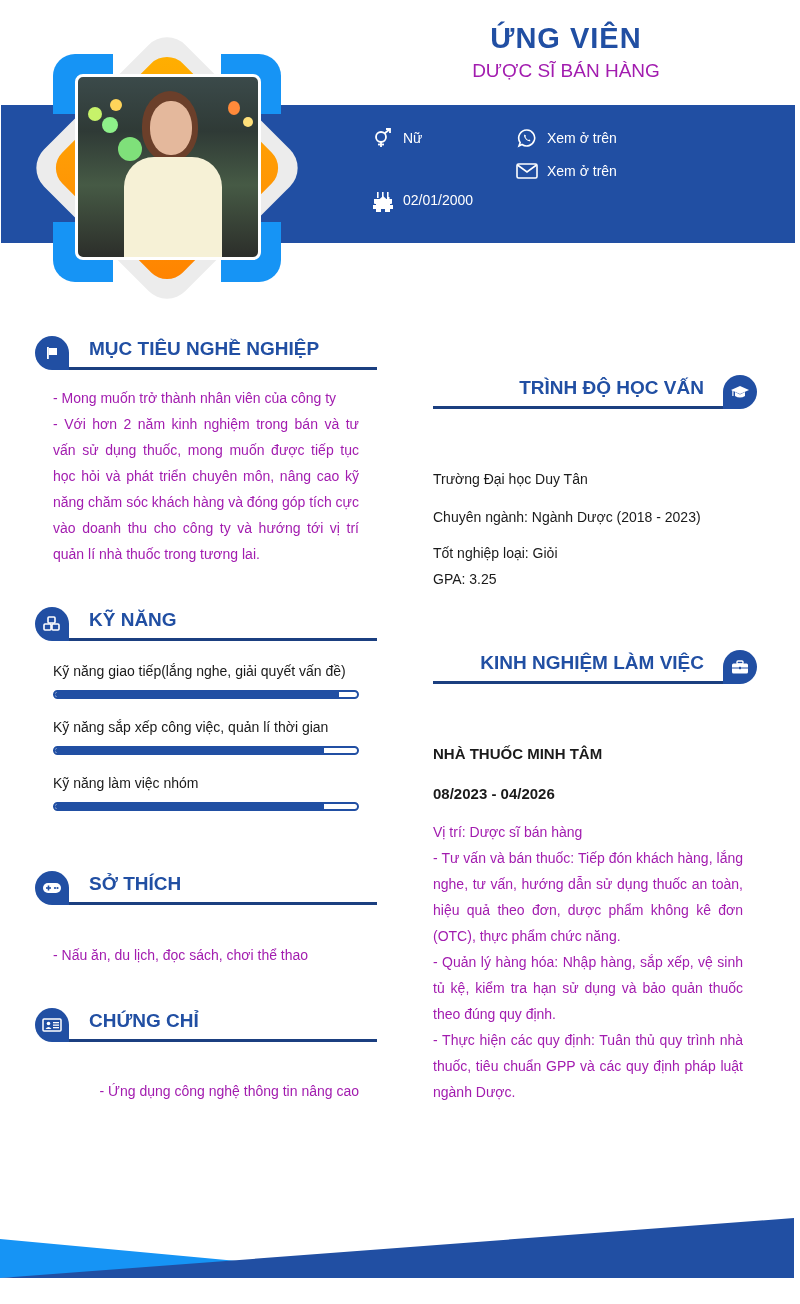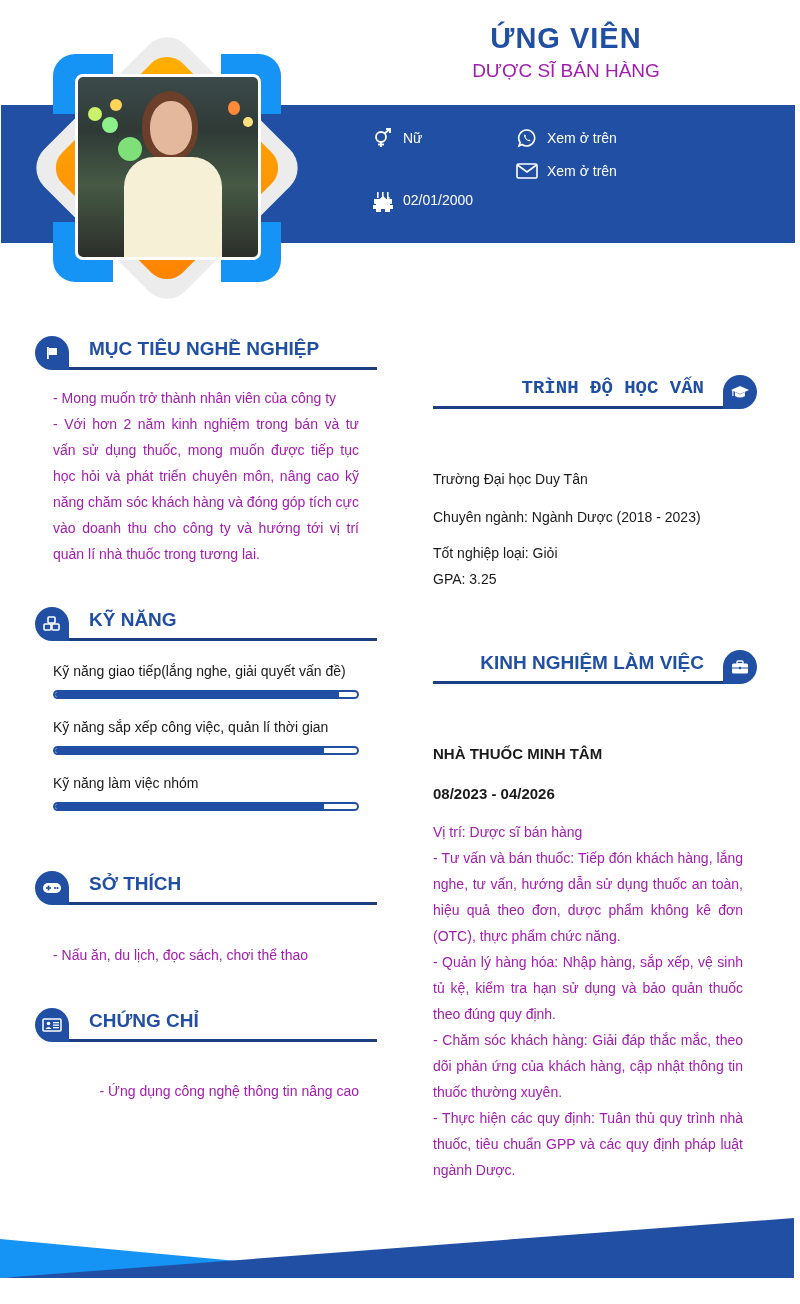"TRÌNH ĐỘ HỌC VẤN" div.sec-head { font-family: Liberation Mono, monospace -> none }
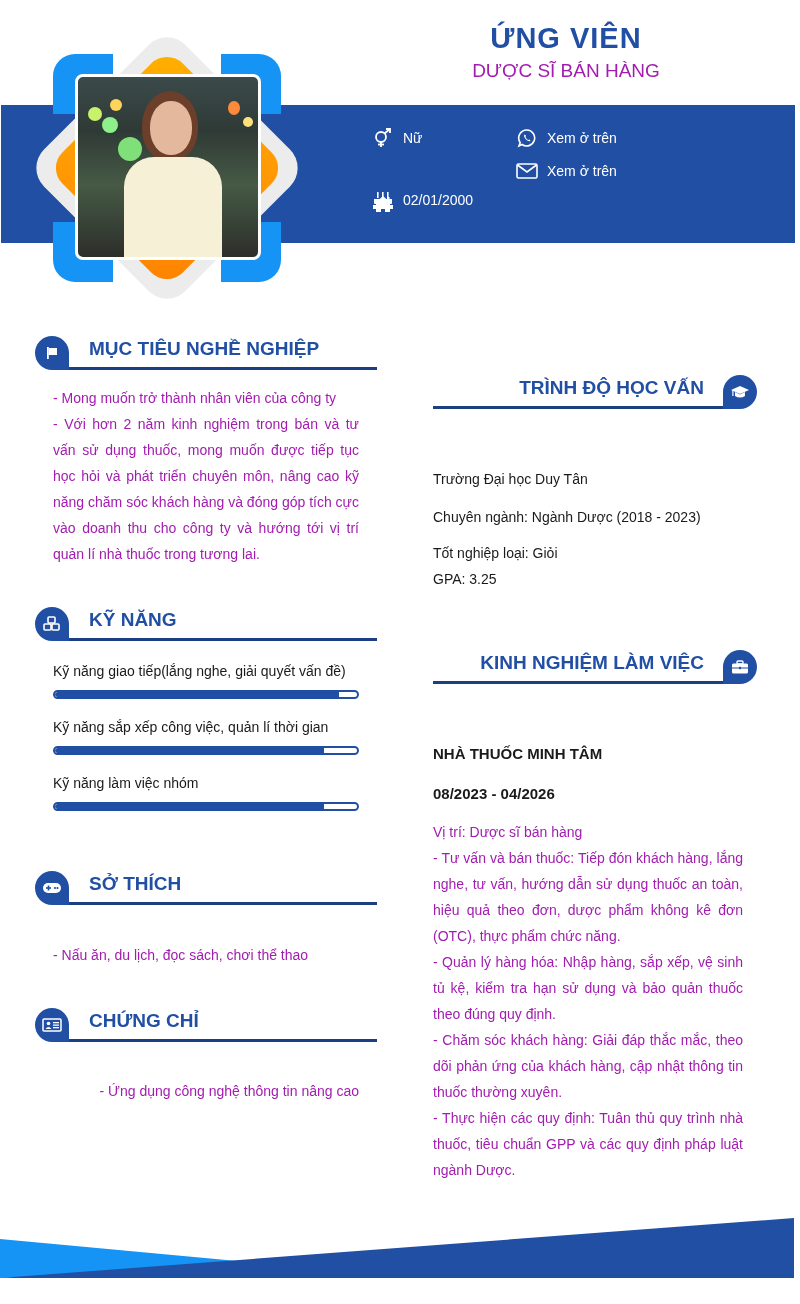"- Chăm sóc khách hàng:" div { html: <div>- Chăm sóc khách hàng: Giải đáp thắc mắc, theo dõi phản ứng của khách hàng, cập nhật thông tin thuốc thường xuyên.</div> -> none }
